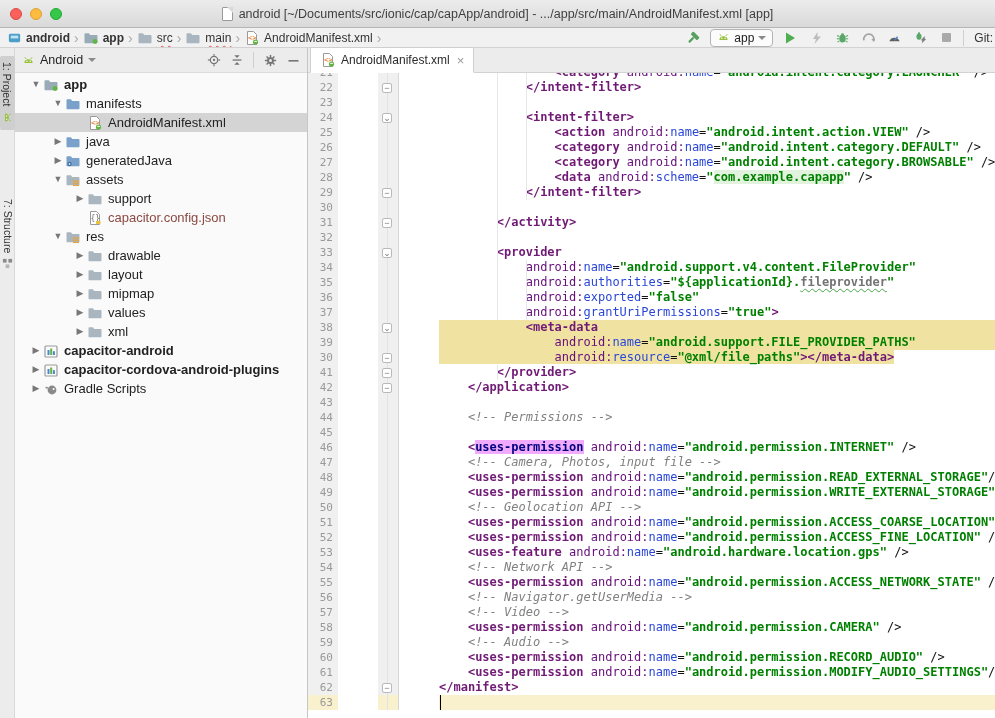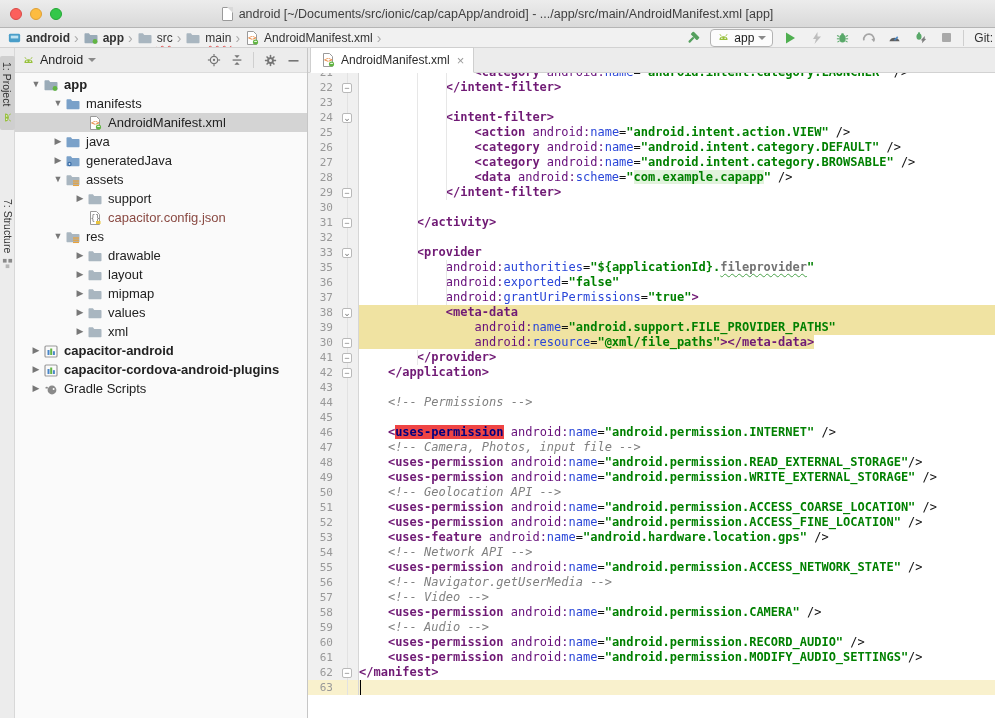"21" .row { gap: none -> 40px }
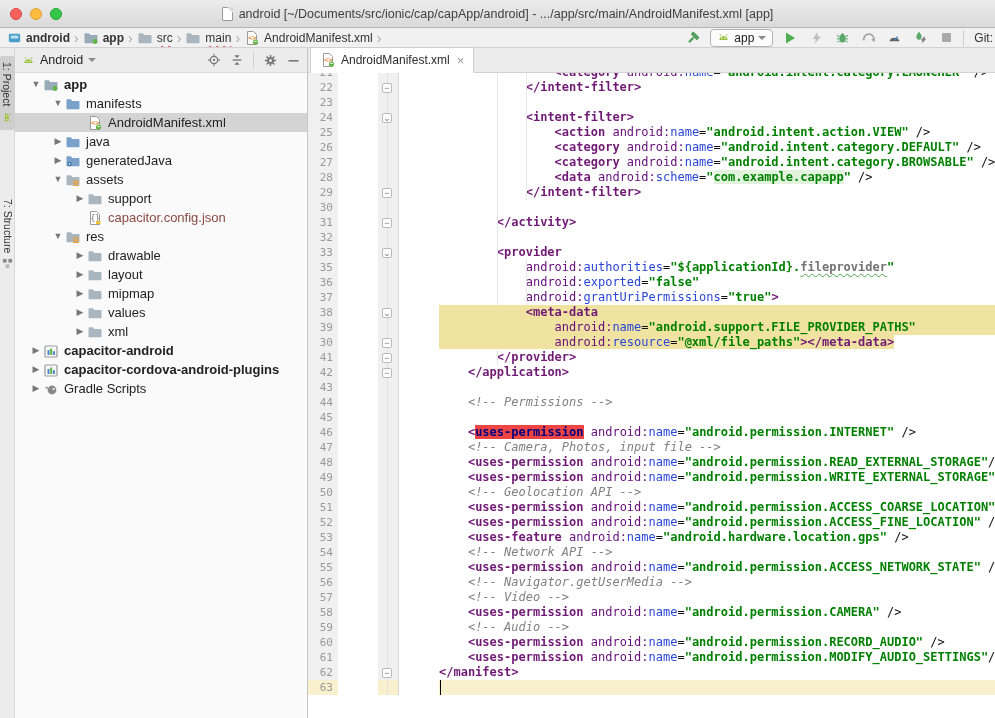"34" div.row { html: none -> <div> <span>34</span> <span></span> <span><span></span><span></span><span> </span><span>android:</span><span>name</span><span>=</span><span>"android.support.v4.content.FileProvider"</span></span> </div> }
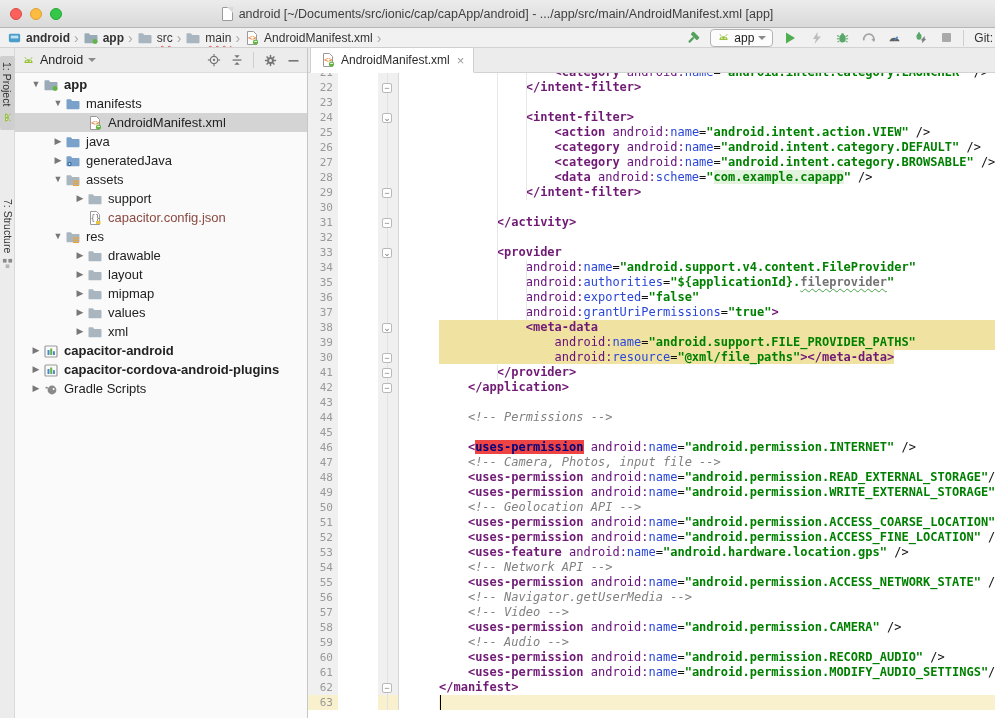"uses-permission" .th { background: #ef4444 -> #f0abfc }
